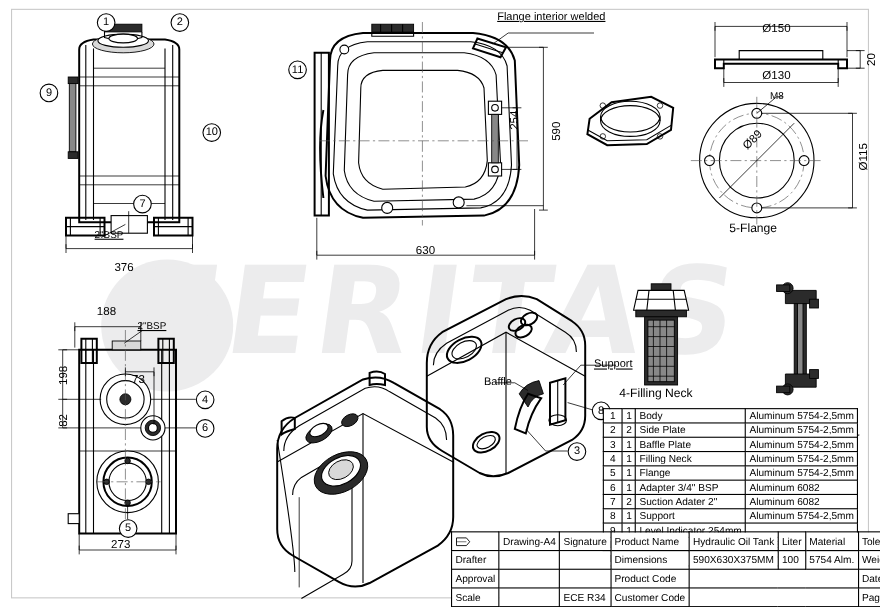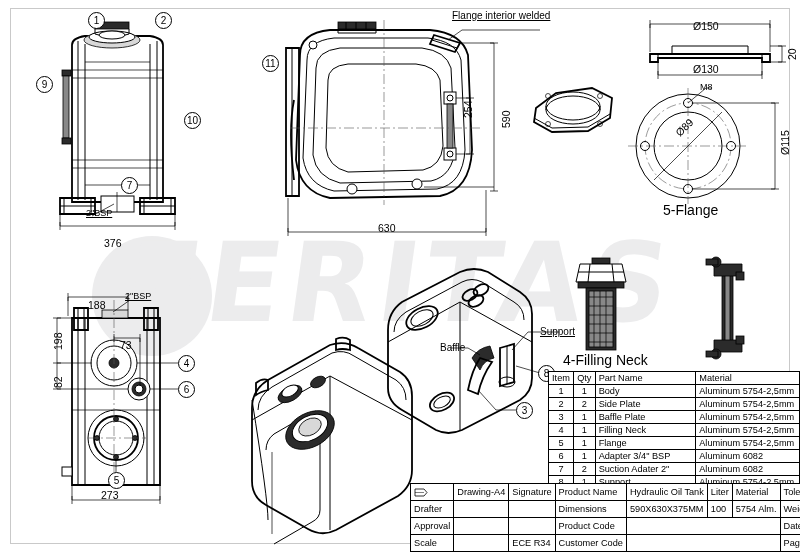"5-Flange" .cap { font-size: 14px -> 11px }
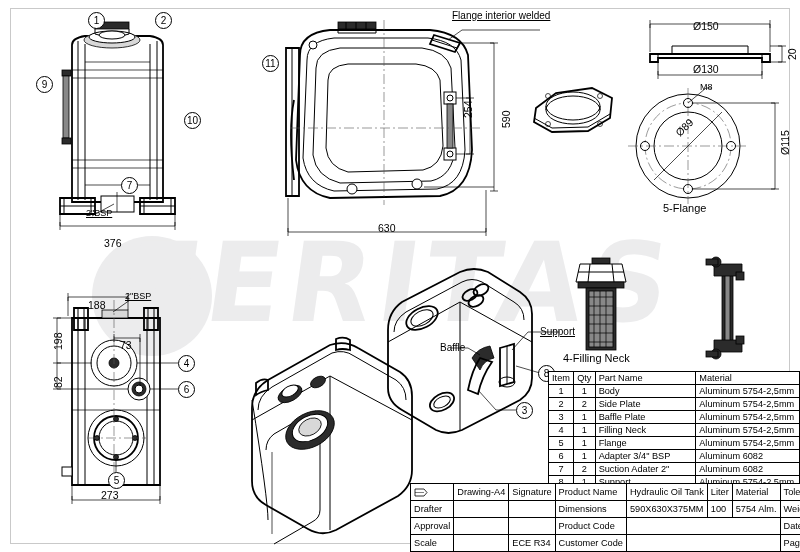"188" div.lbl { top: 299px -> 277px }
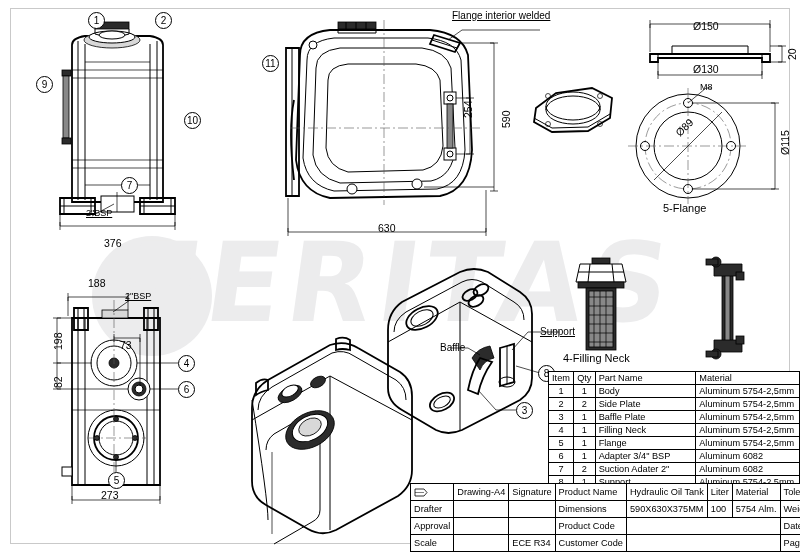"Item" tr { html: <tr> <td>Item</td> <td>Qty</td> <td>Part Name</td> <td>Material</td> </tr> -> none }
